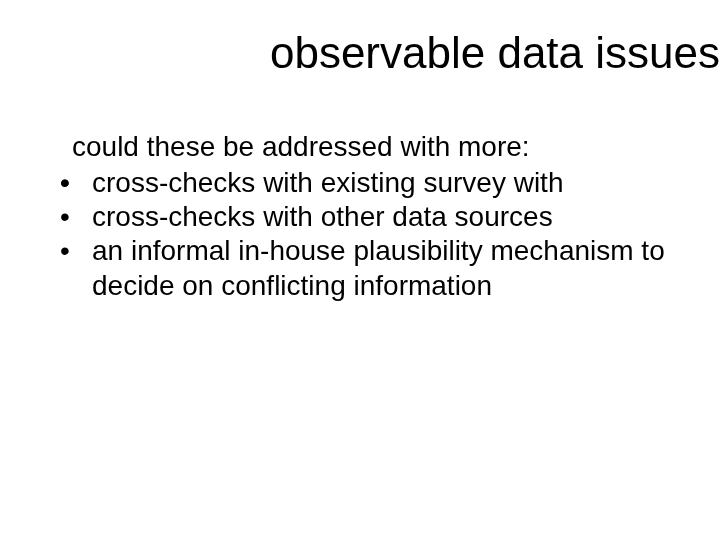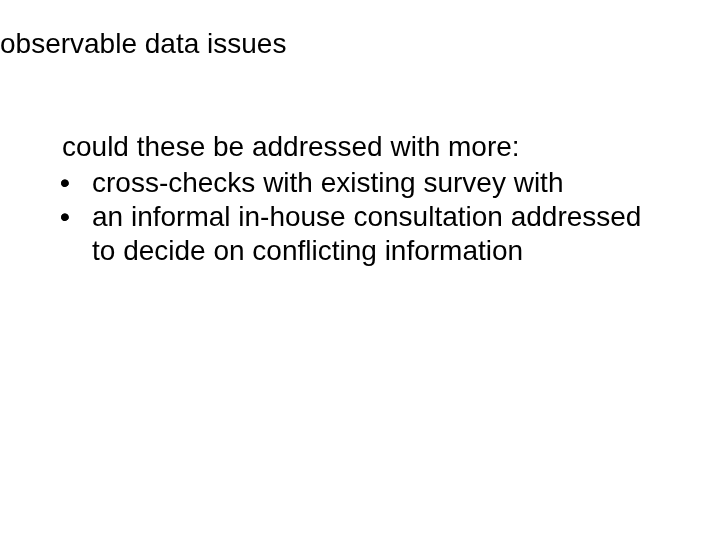"observable data issues" .title { font-size: 28px -> 44px; text-align: left -> right }
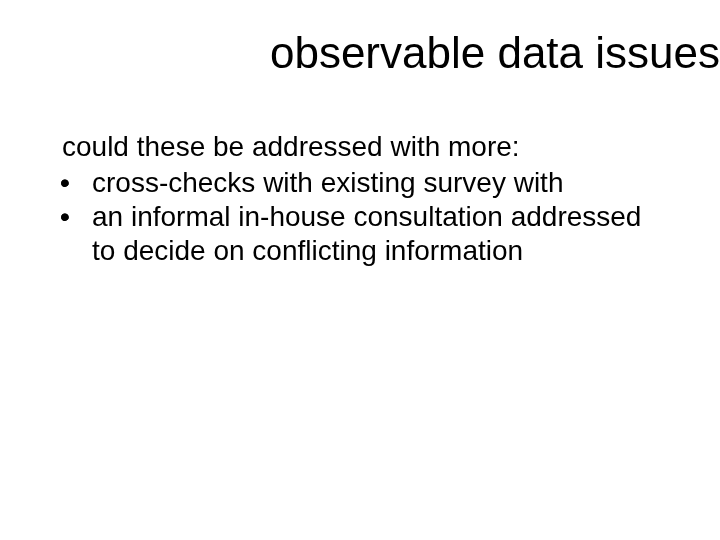"could these be addressed with" .lead { margin: 0 0 2px 8px -> 0 0 2px 18px }
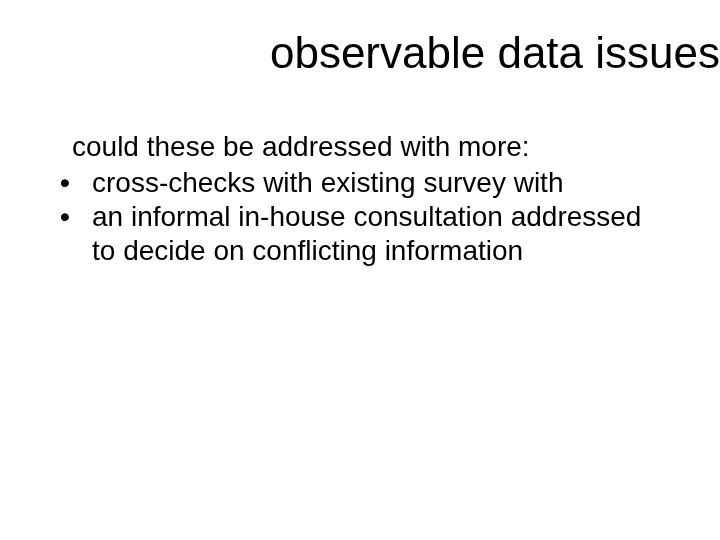"cross-checks with other data sources" span { html: none -> <span>cross-checks with other data sources</span> }
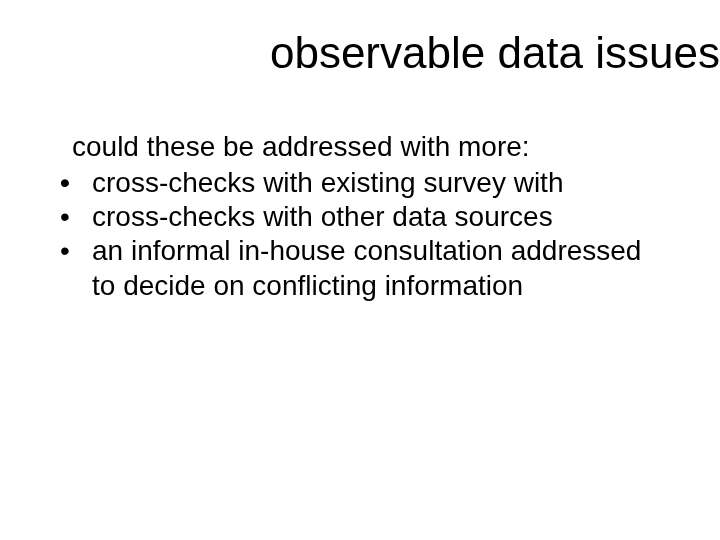"an informal in-house consultation" span { text: consultation addressed -> plausibility mechanism }
